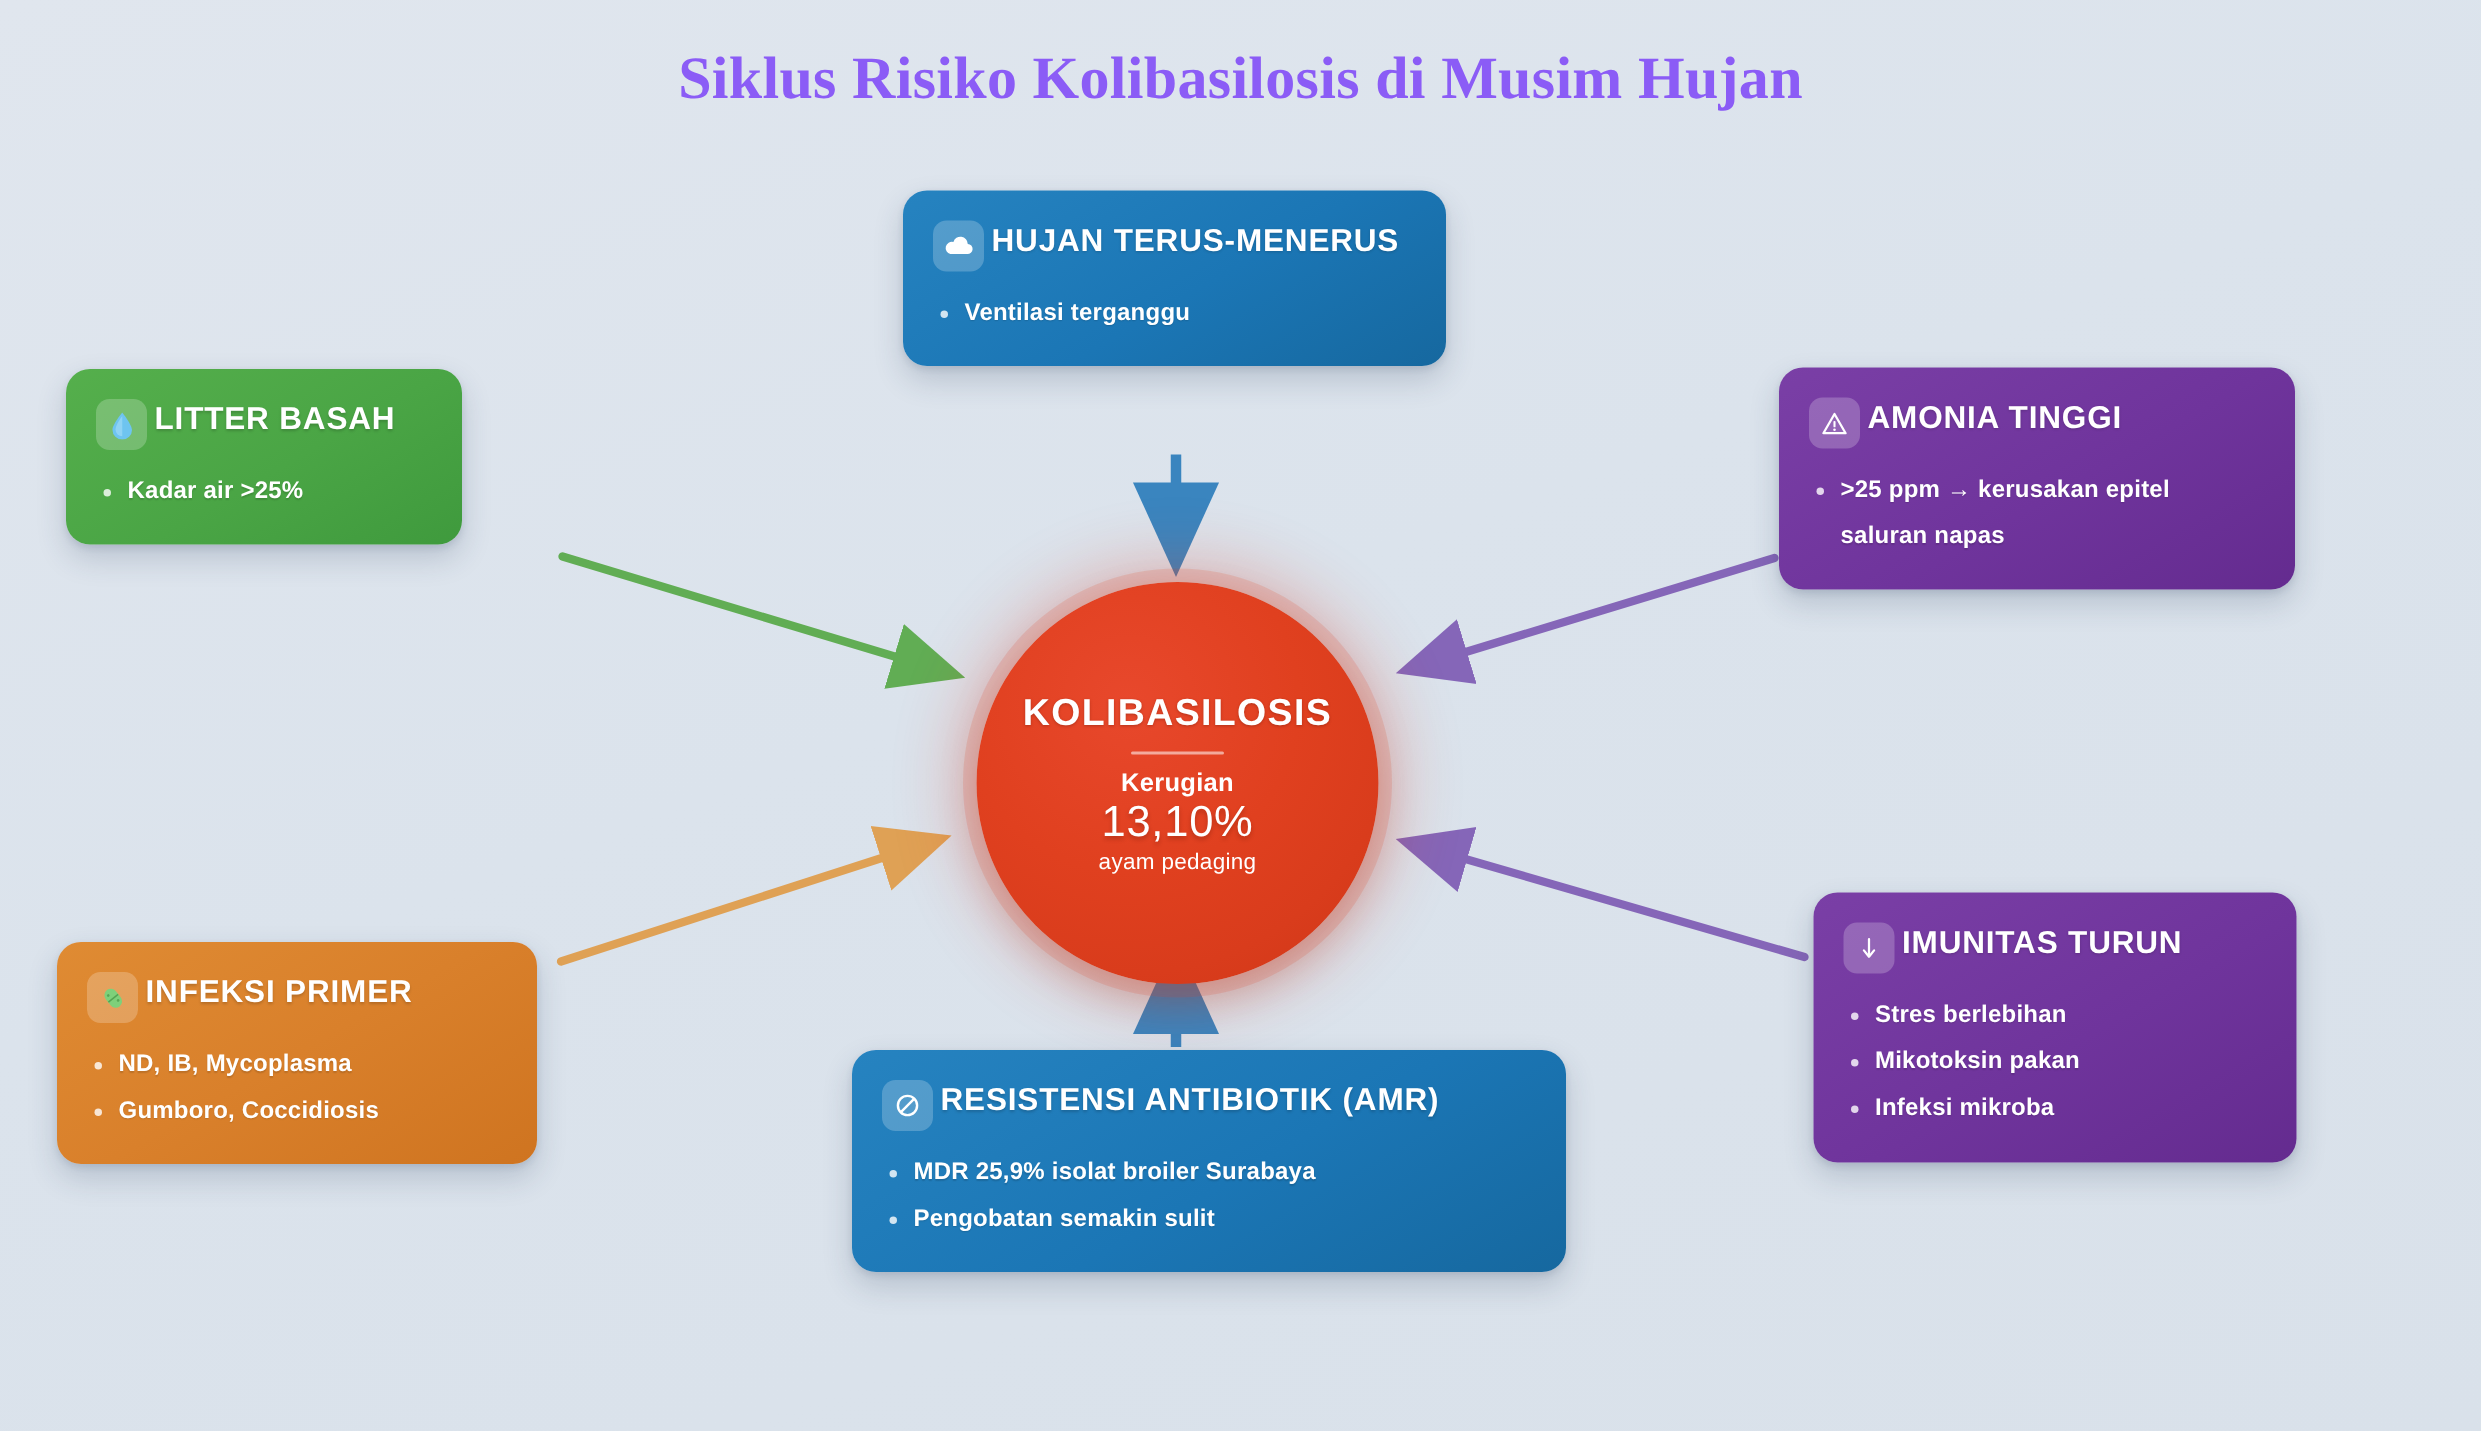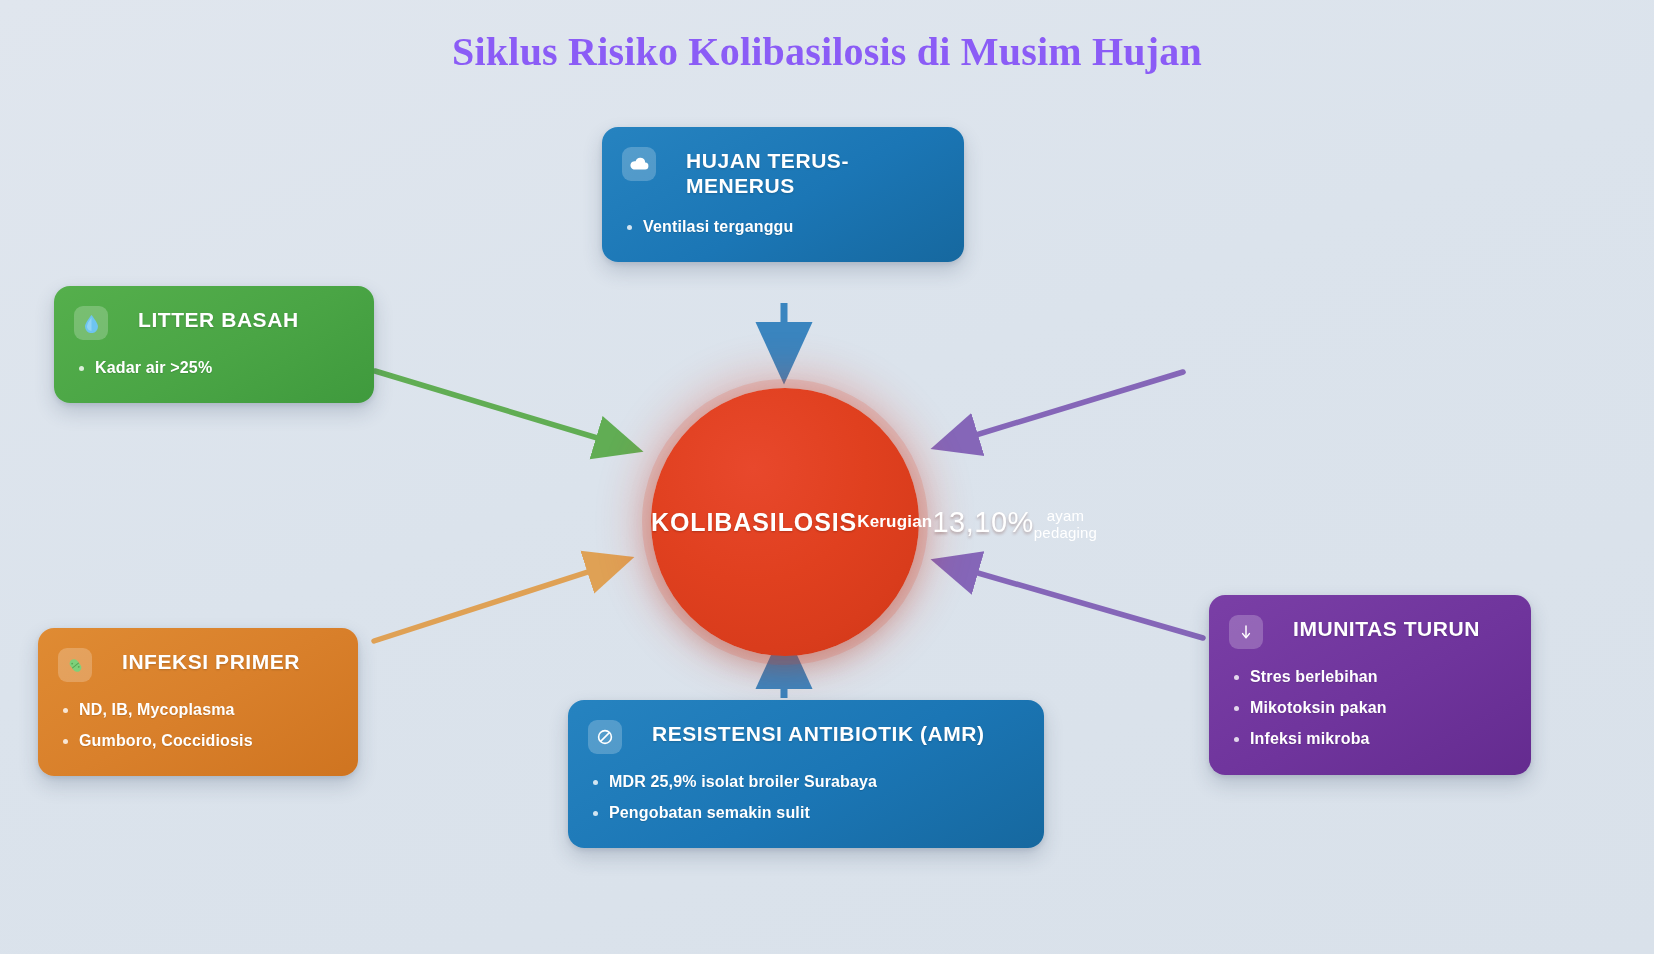"HUJAN TERUS-MENERUS" .card-head { gap: 30px -> 5px }
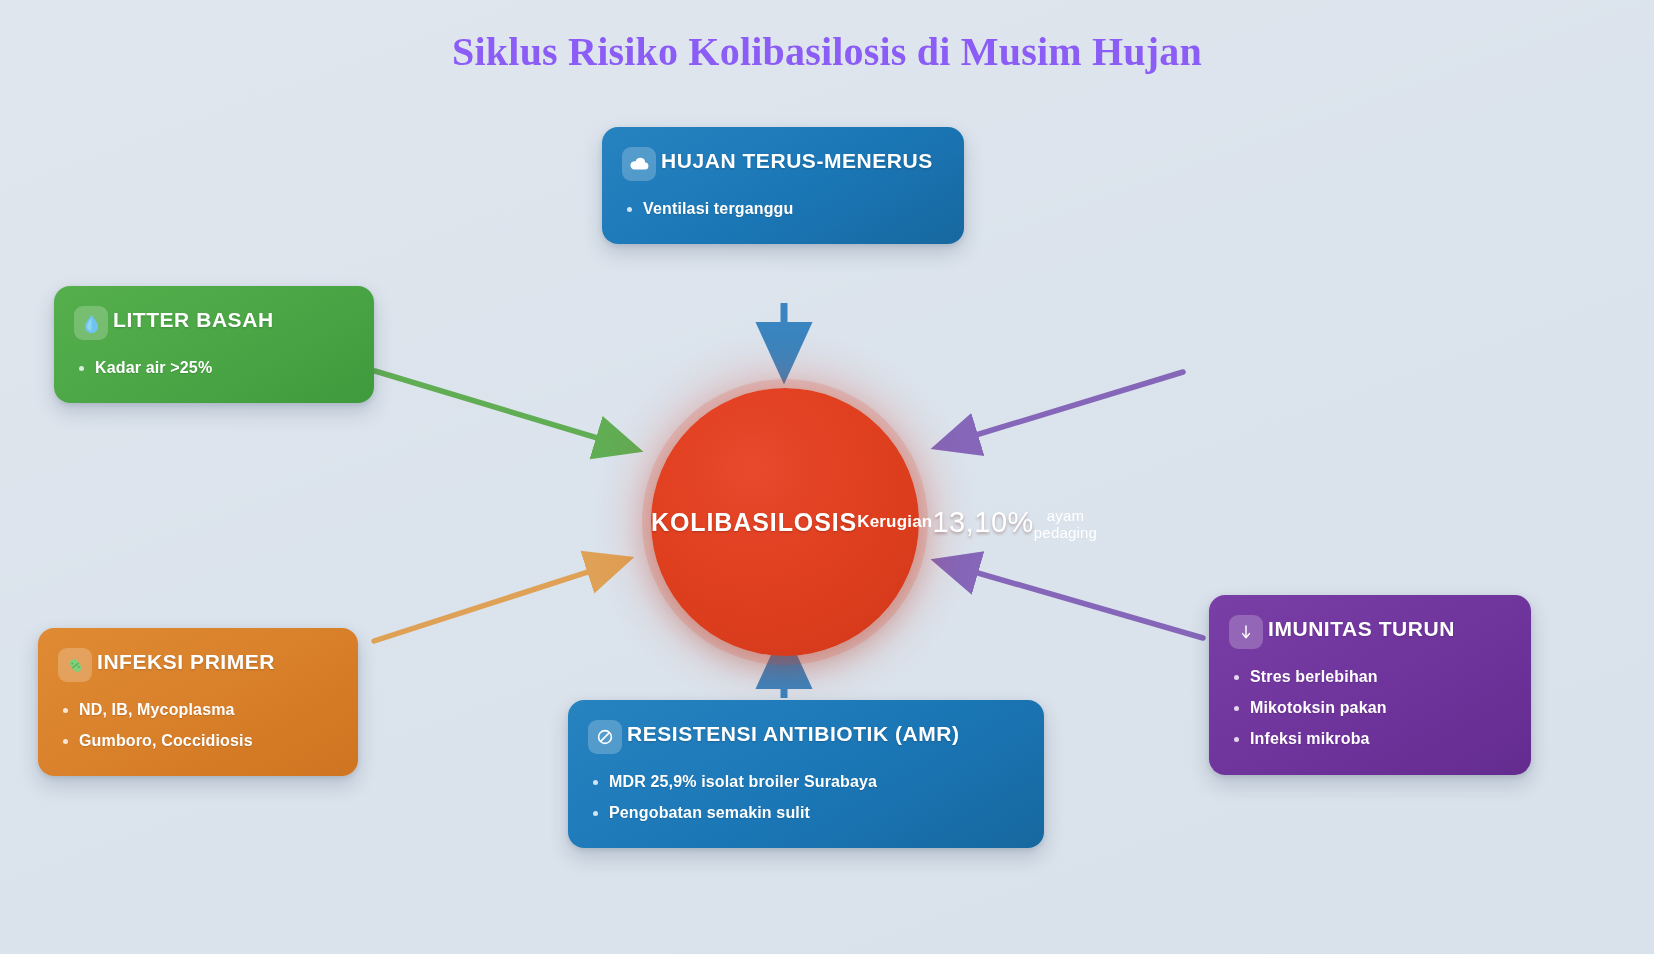"LITTER BASAH" #card-litter { left: 54px -> 44px; margin-top: 40px -> none; width: 320px -> 264px }
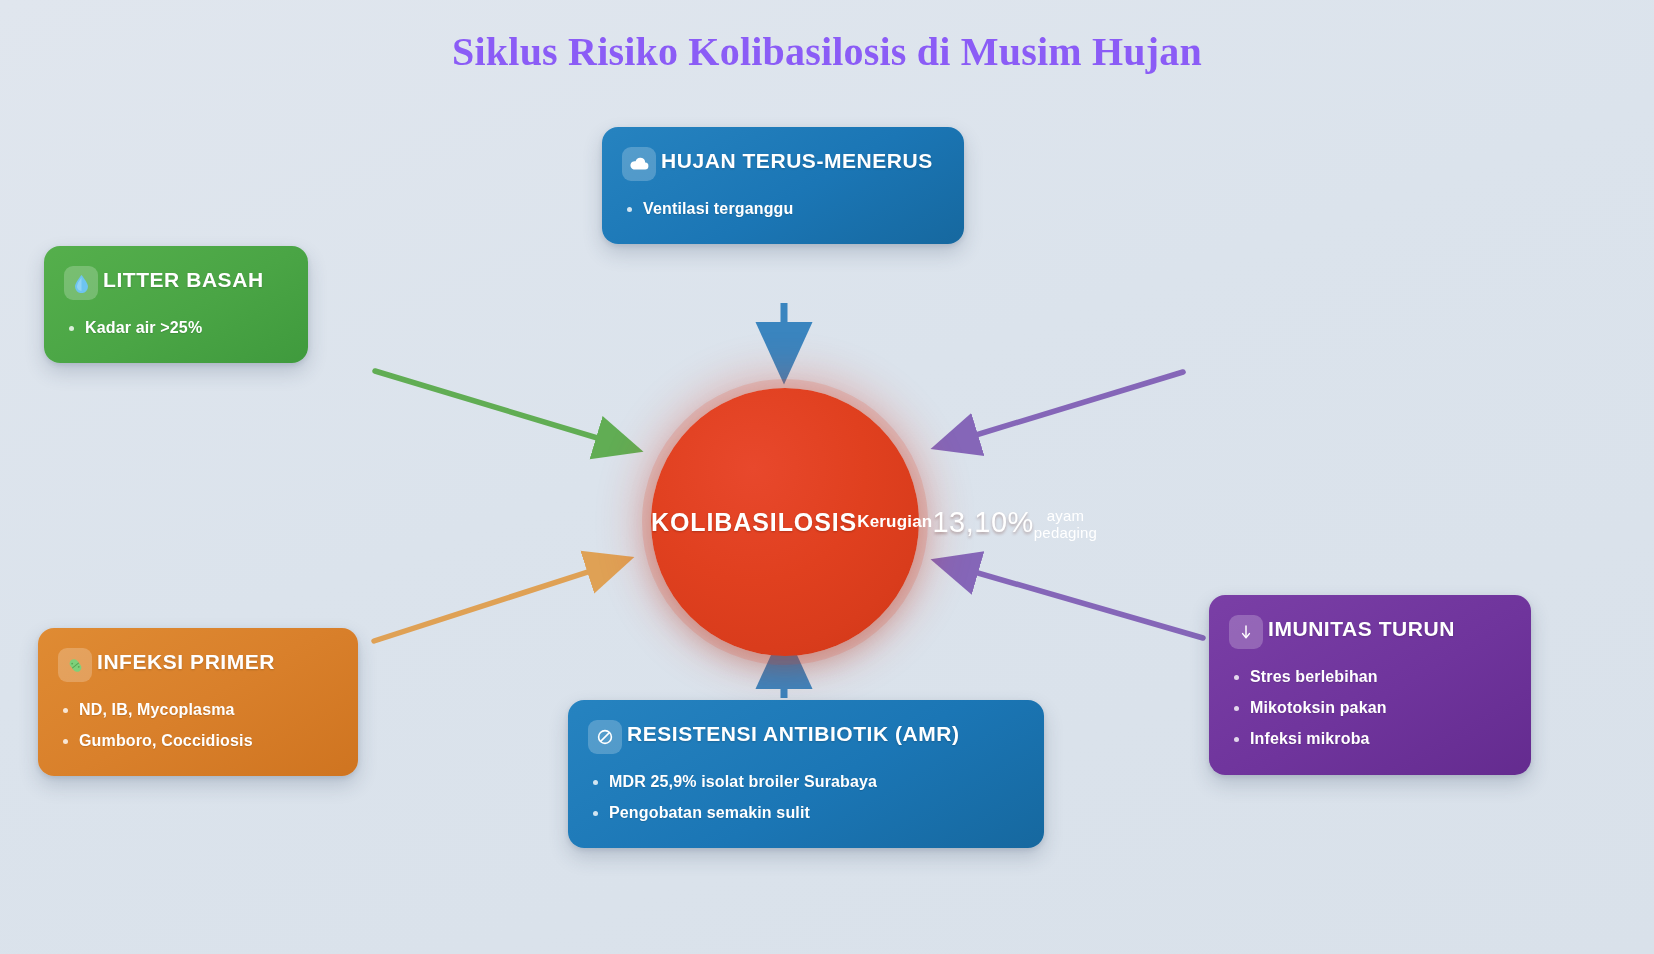"AMONIA TINGGI" div.card { html: none -> <div> <div> <div> <svg> <path></path> <rect></rect> <circle></circle> </svg> </div> <div>AMONIA TINGGI</div> </div> <ul> <li>&gt;25 ppm → kerusakan epitel saluran napas</li> </ul> </div> }
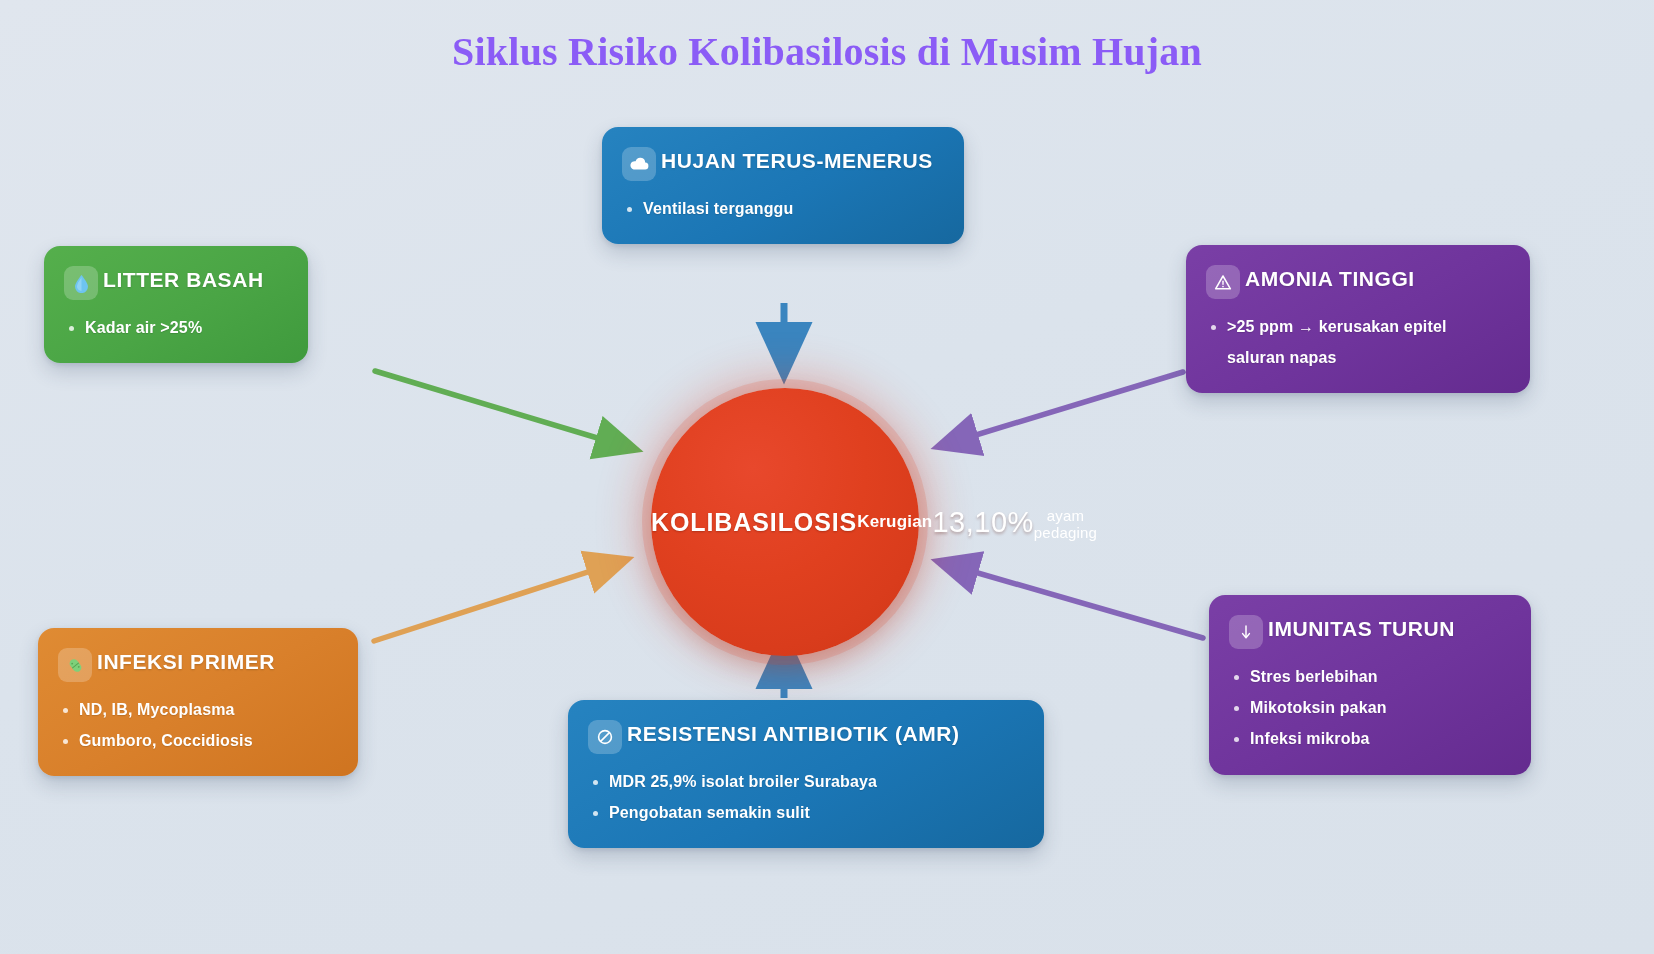"KOLIBASILOSIS" .center-node { flex-direction: row -> column; justify-content: space-between -> center }
